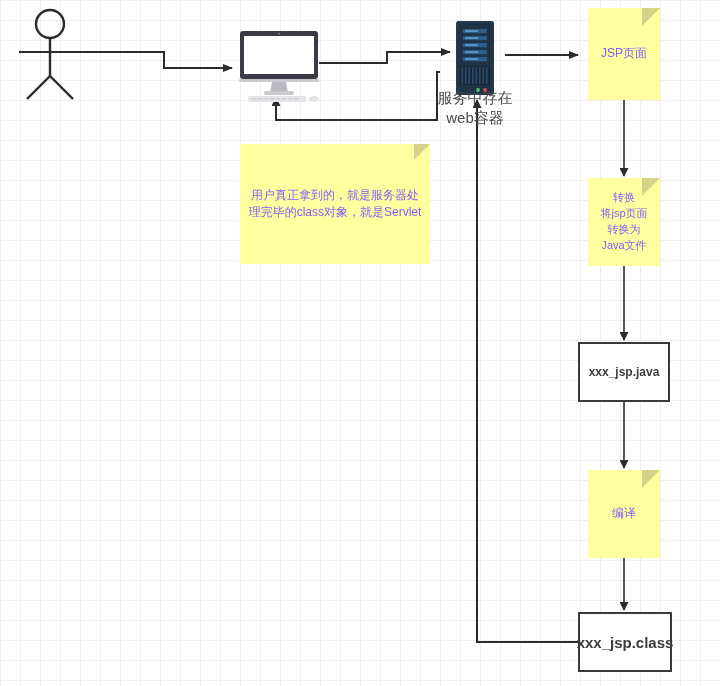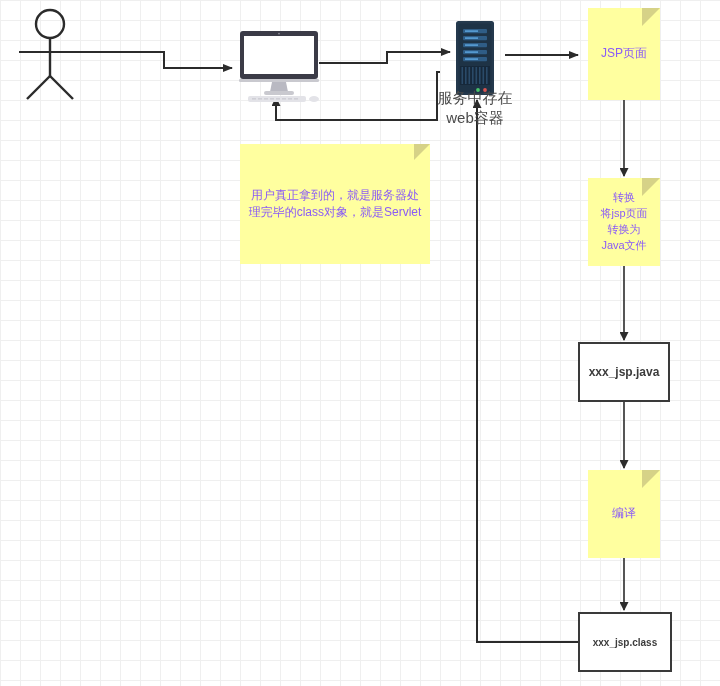"xxx_jsp.class" div.node { font-size: 10px -> 15px }
